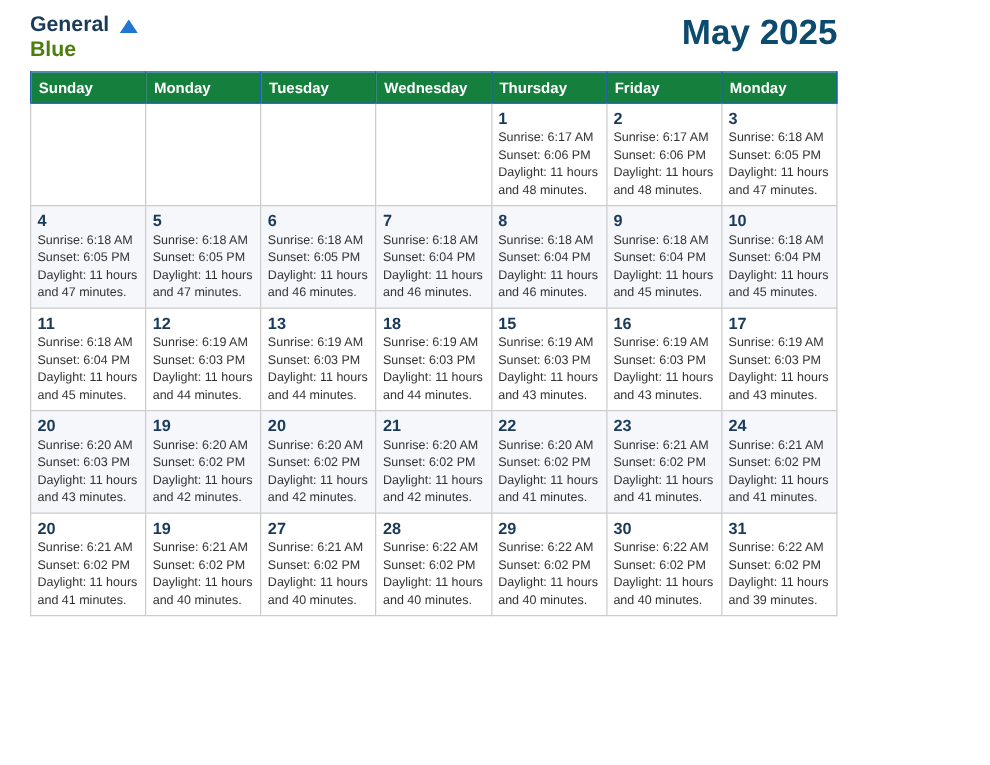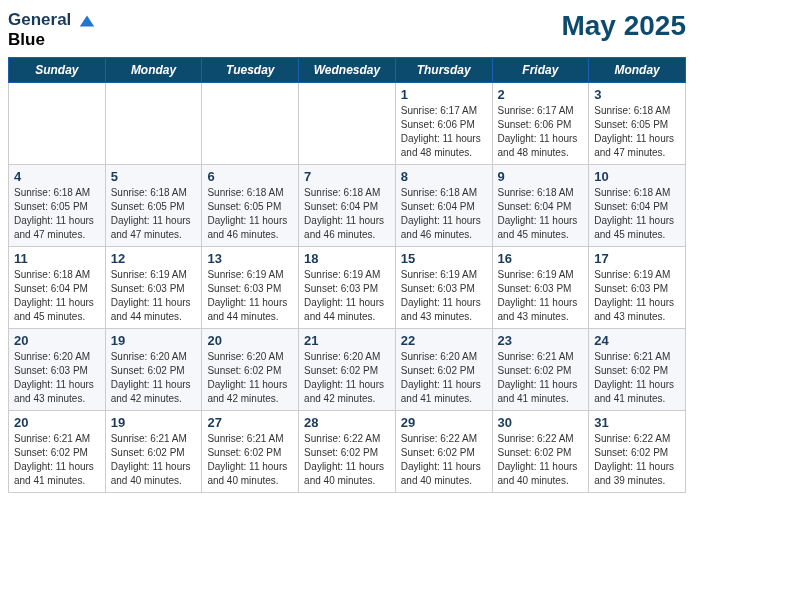"General" .page { padding: 10px 8px -> 10px 24px }
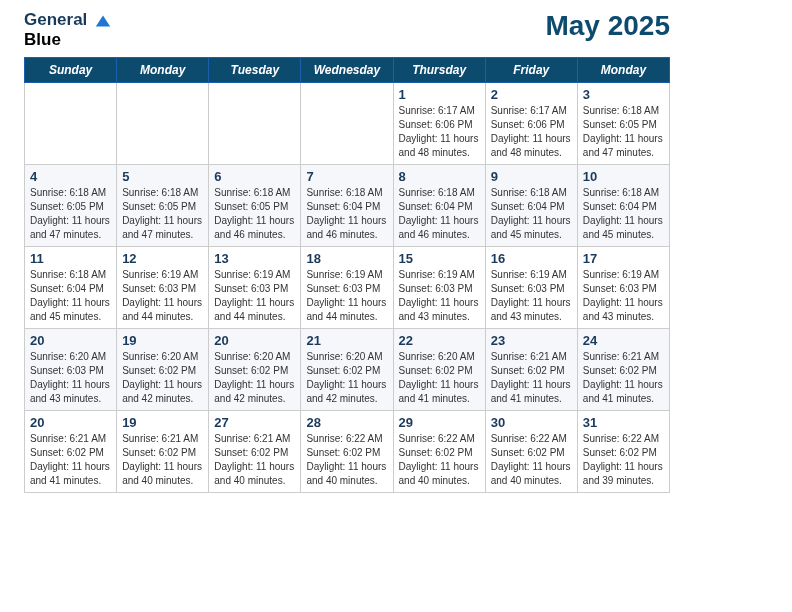"Blue" span { color: #000000 -> #4d7c0f }
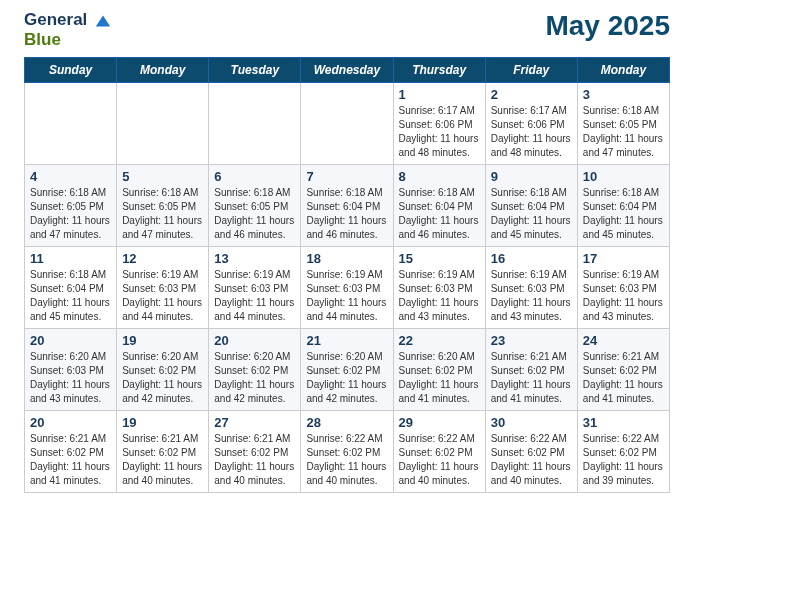"Sunday" .calendar th { background-color: #0c4a6e -> #15803d; font-style: italic -> none; text-align: center -> left }
